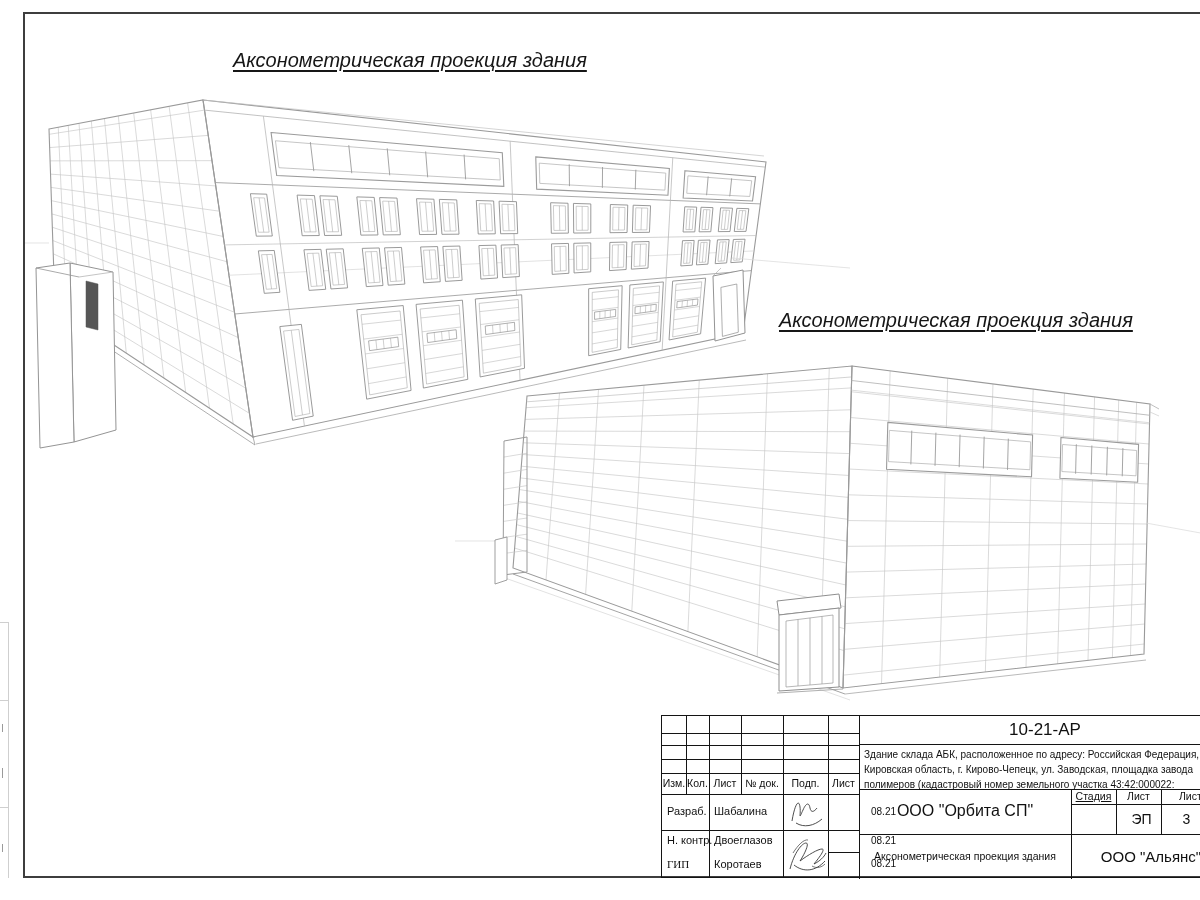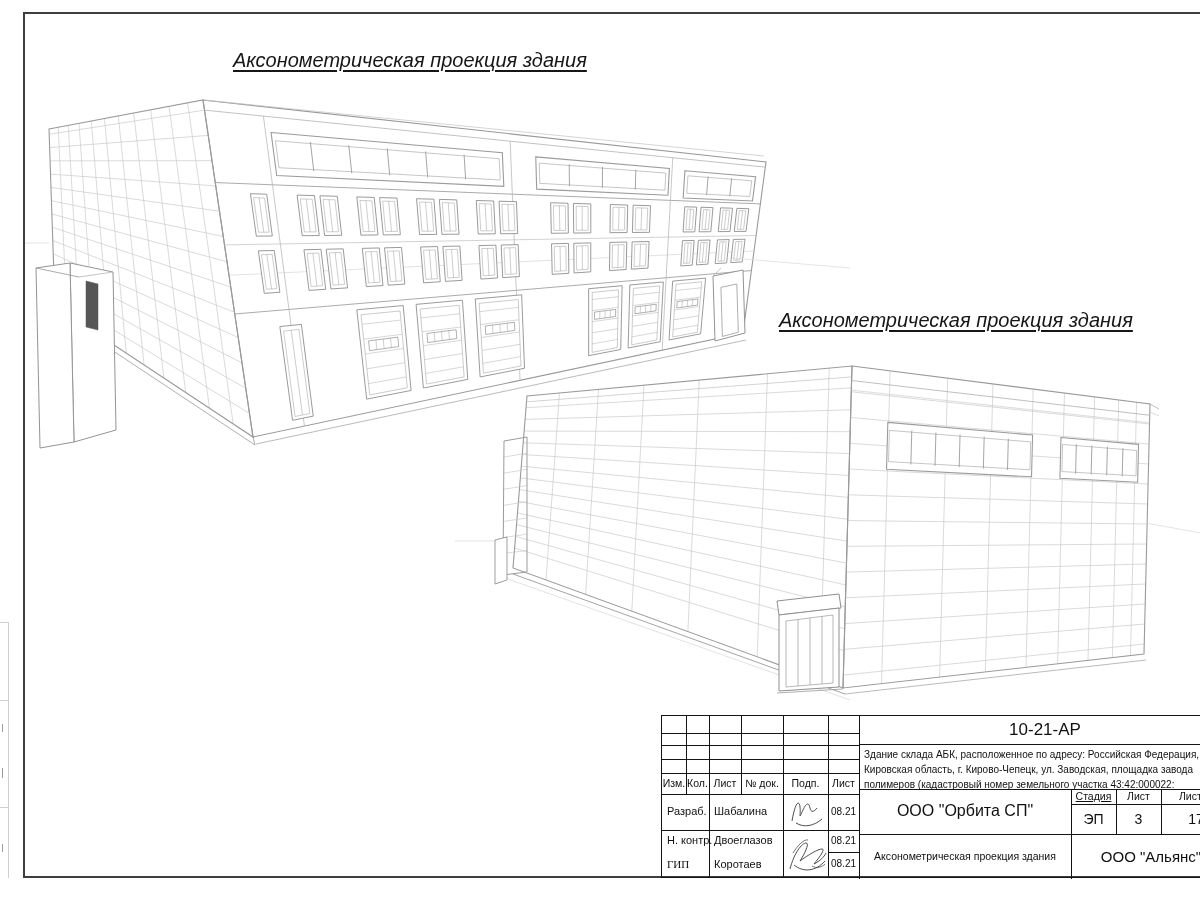"08.21" .f10 { margin-left: none -> 40px }
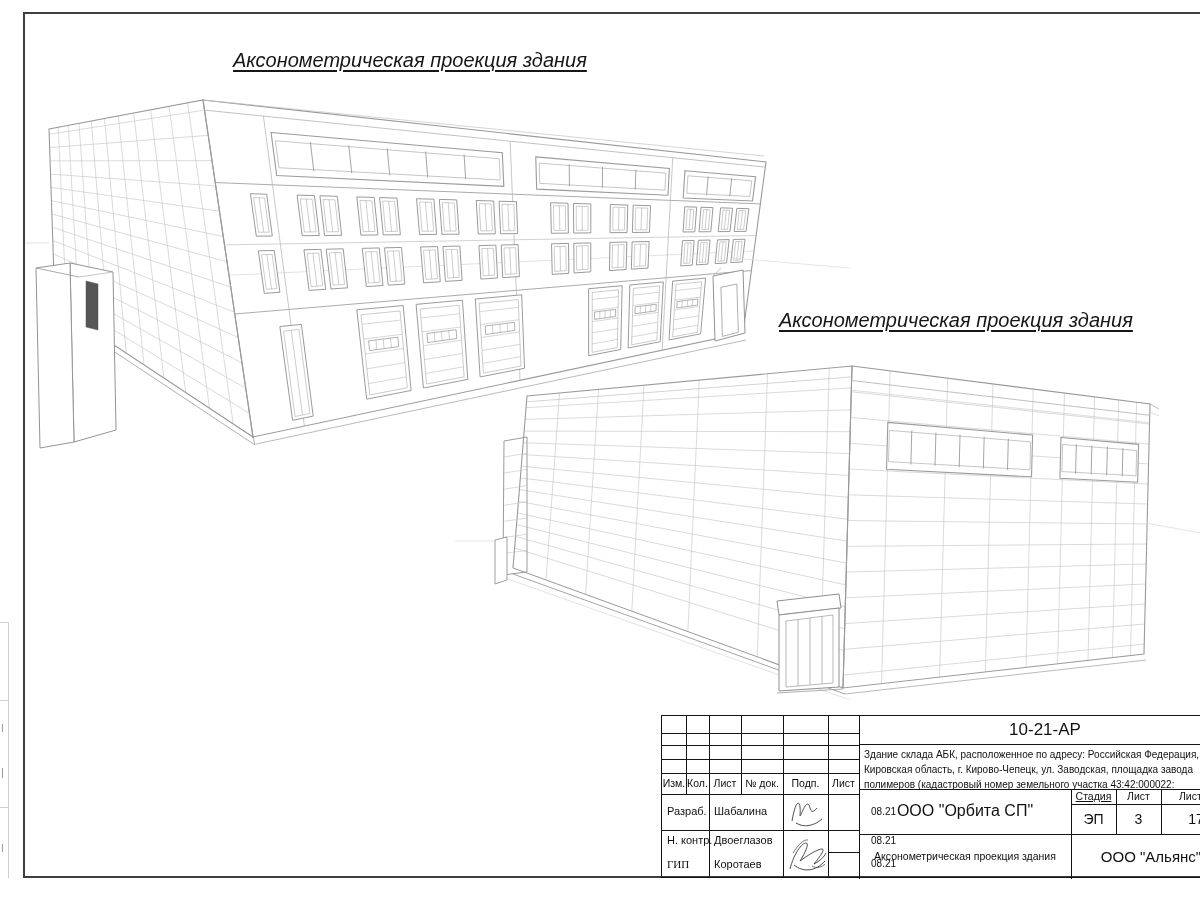"ЭП" .f14 { padding-left: none -> 48px }
